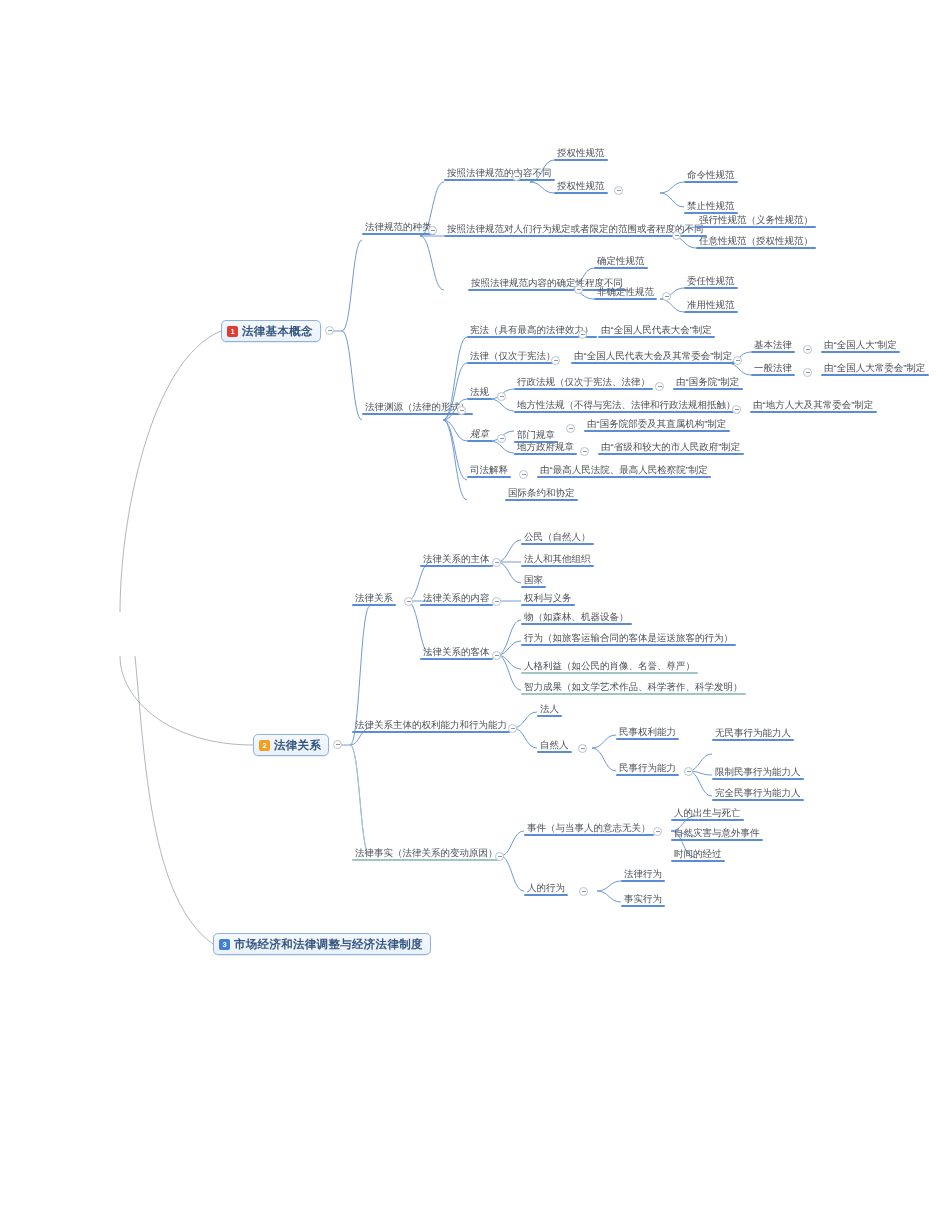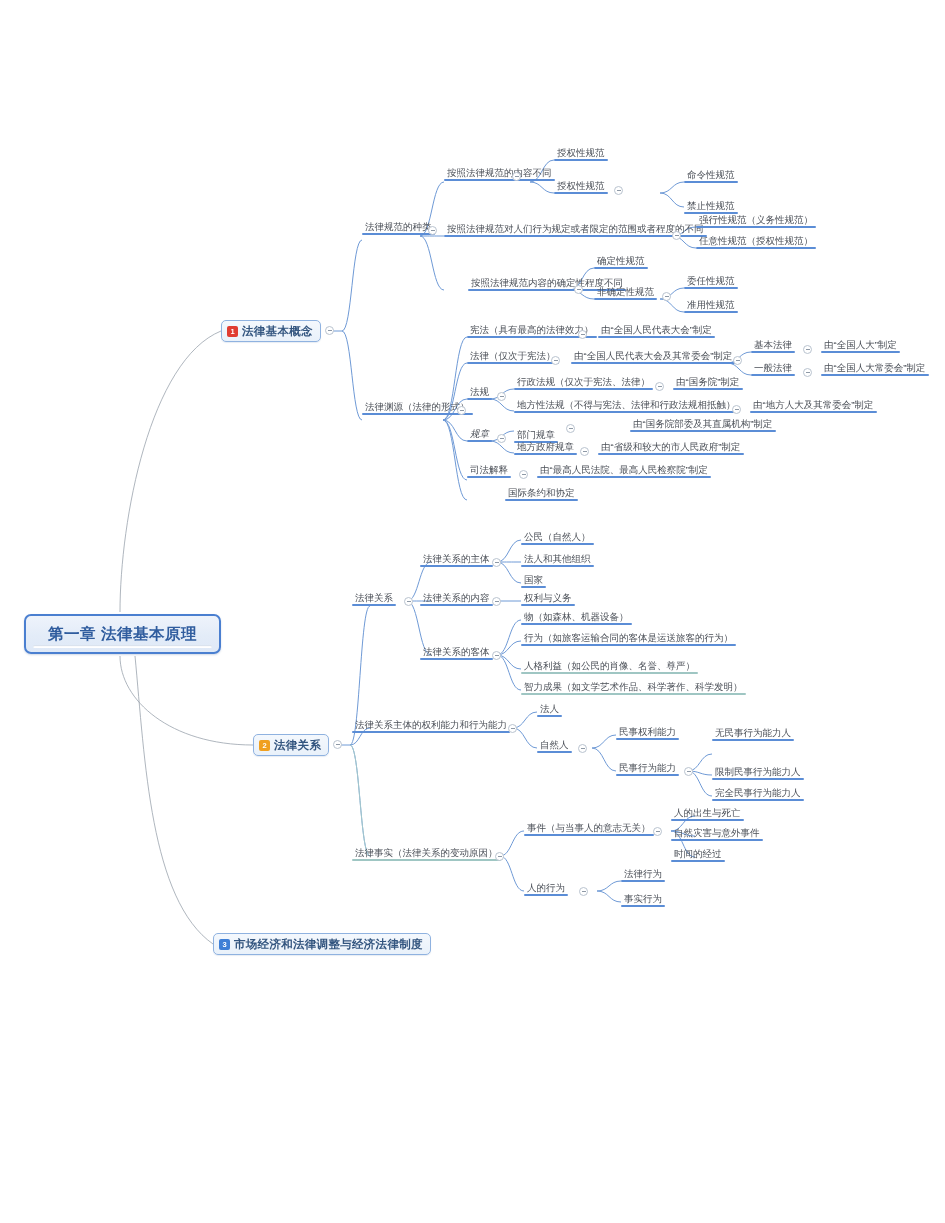"由“国务院部委及其直属机构”制定" div.node { margin-left: 46px -> none }
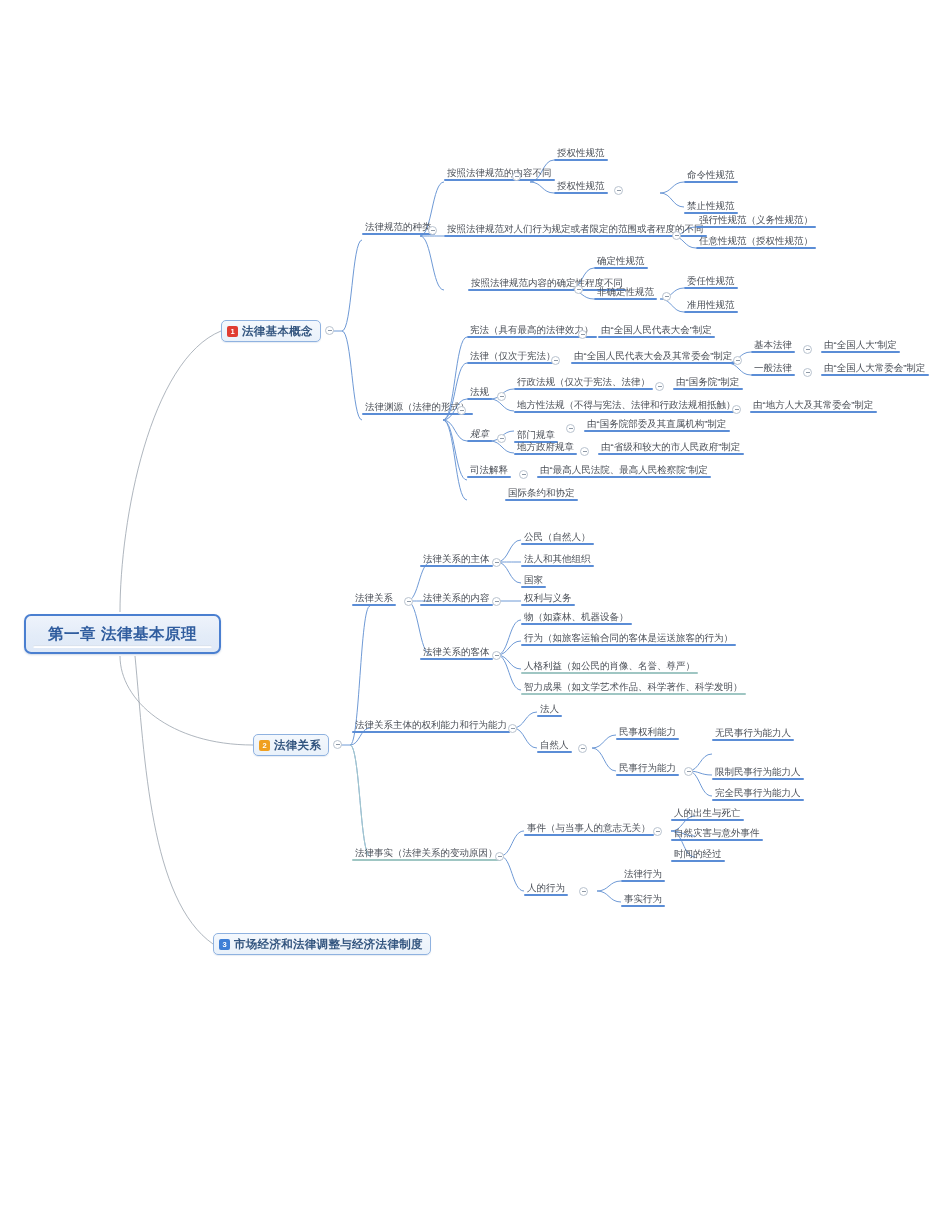"第一章 法律基本原理" div { html: <div> <div>第一章 法律基本原理</div> <div></div> </div> -> none }
